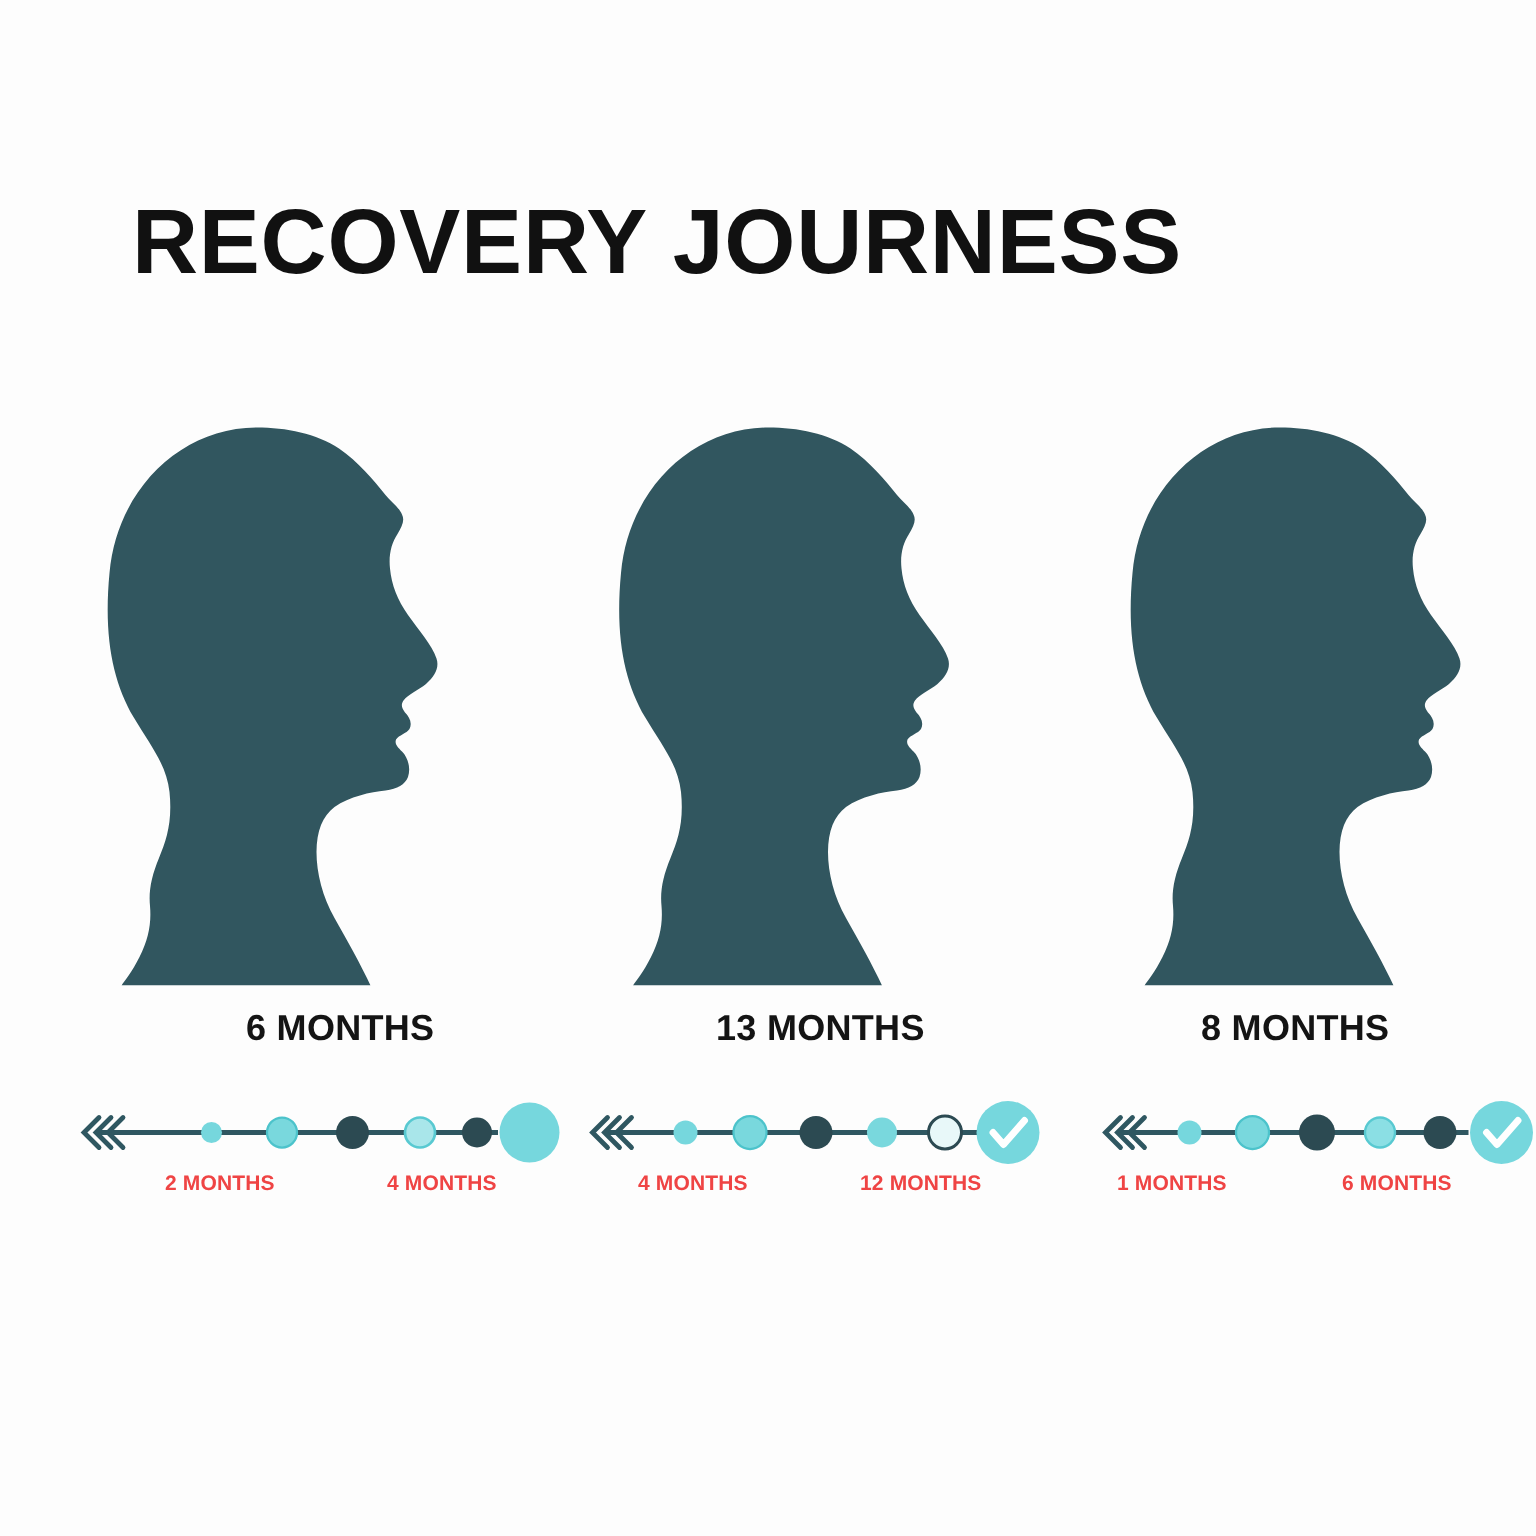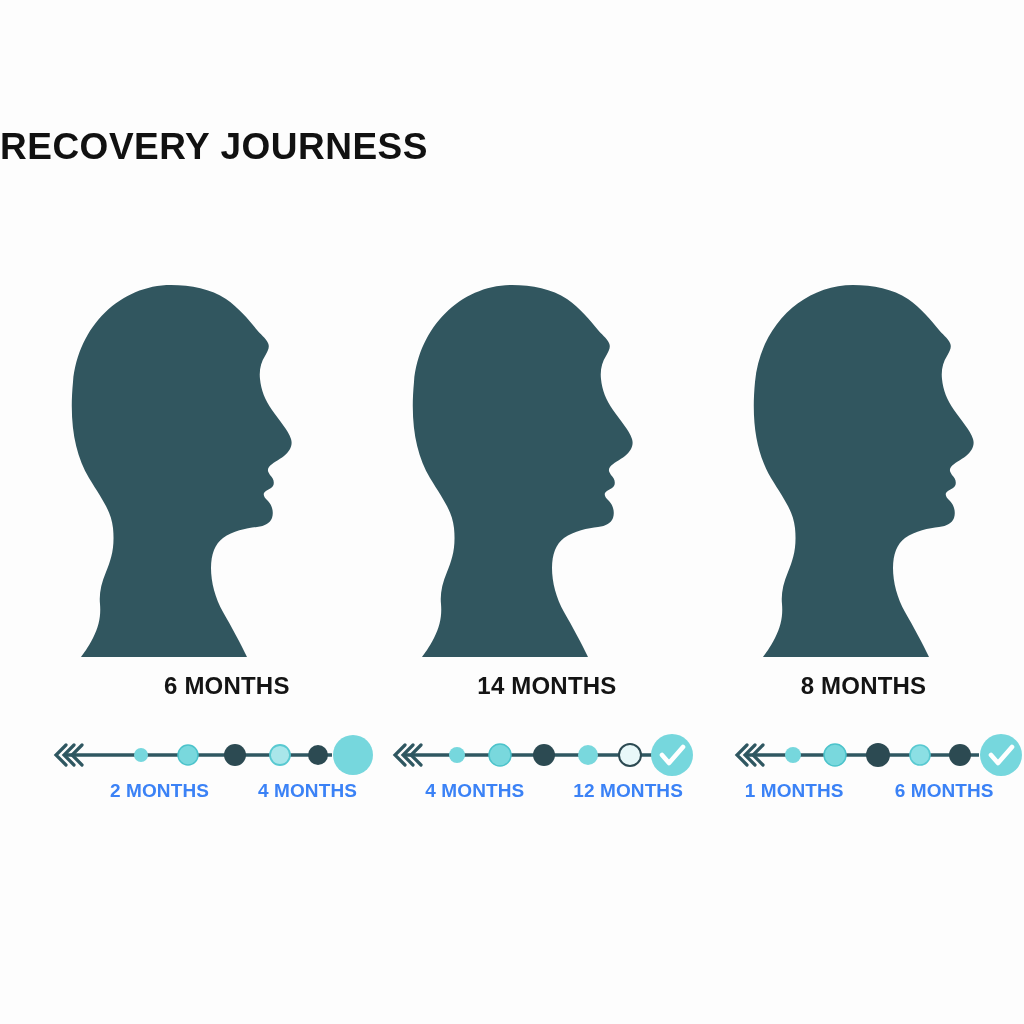"RECOVERY JOURNESS" #main-title { font-size: 37px -> 61px; text-align: none -> center }
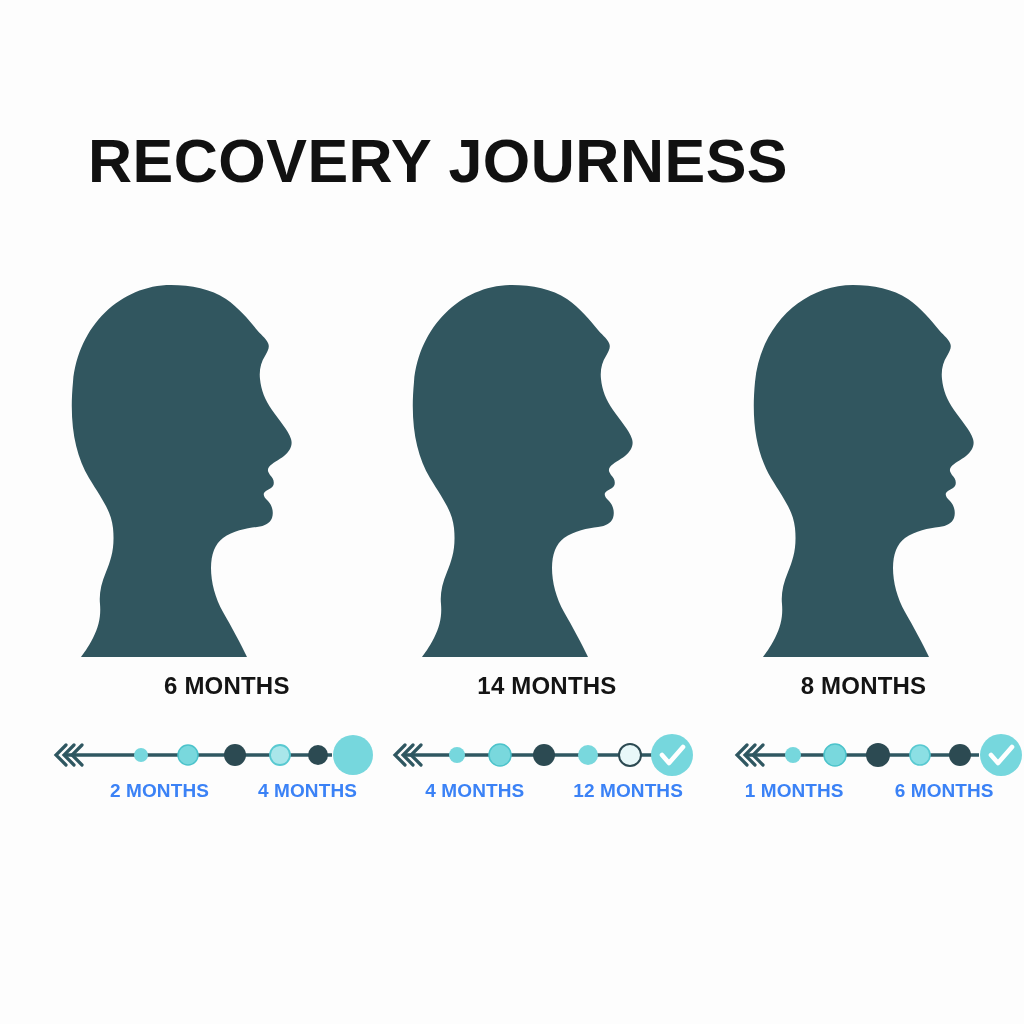"14 MONTHS" div.stage-label { text: 14 -> 13 }
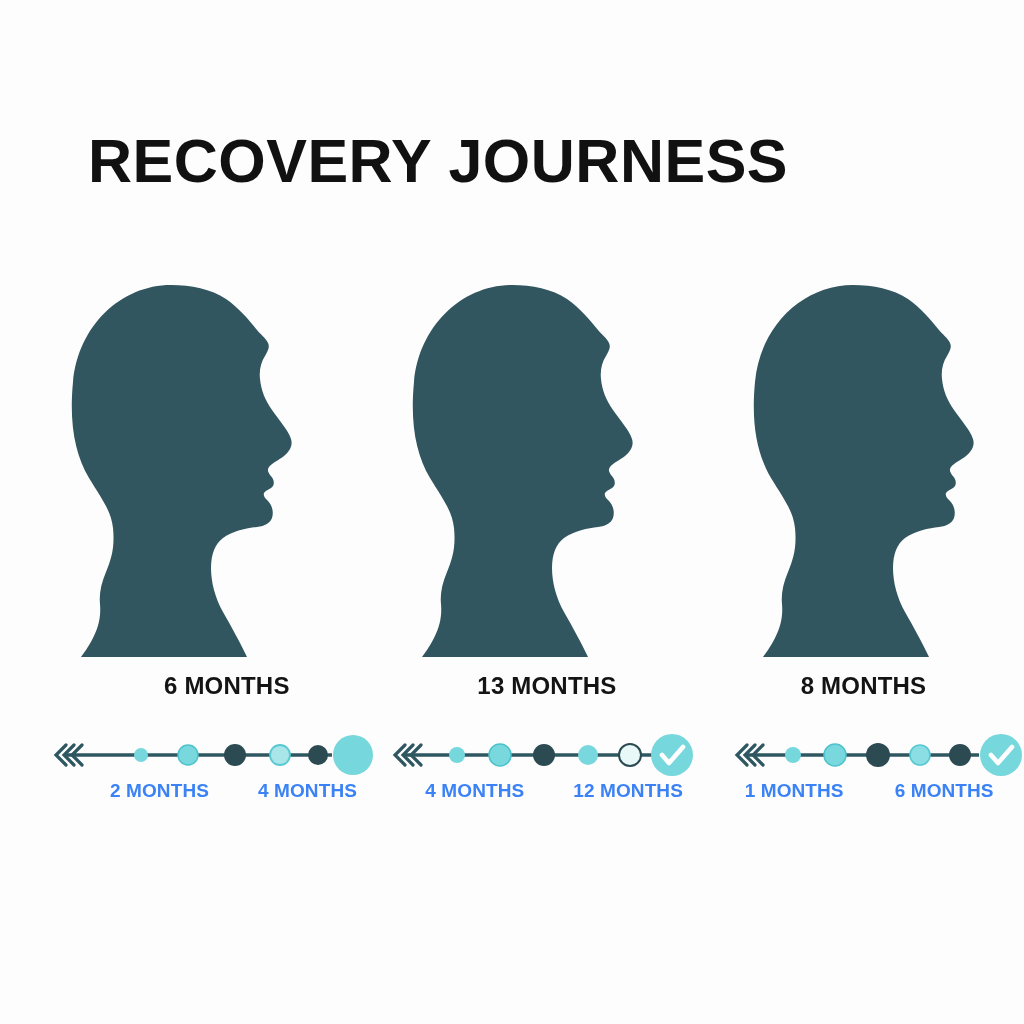"2 MONTHS" .tick-label { color: #3b82f6 -> #ef4444; font-size: 19px -> 14px }
